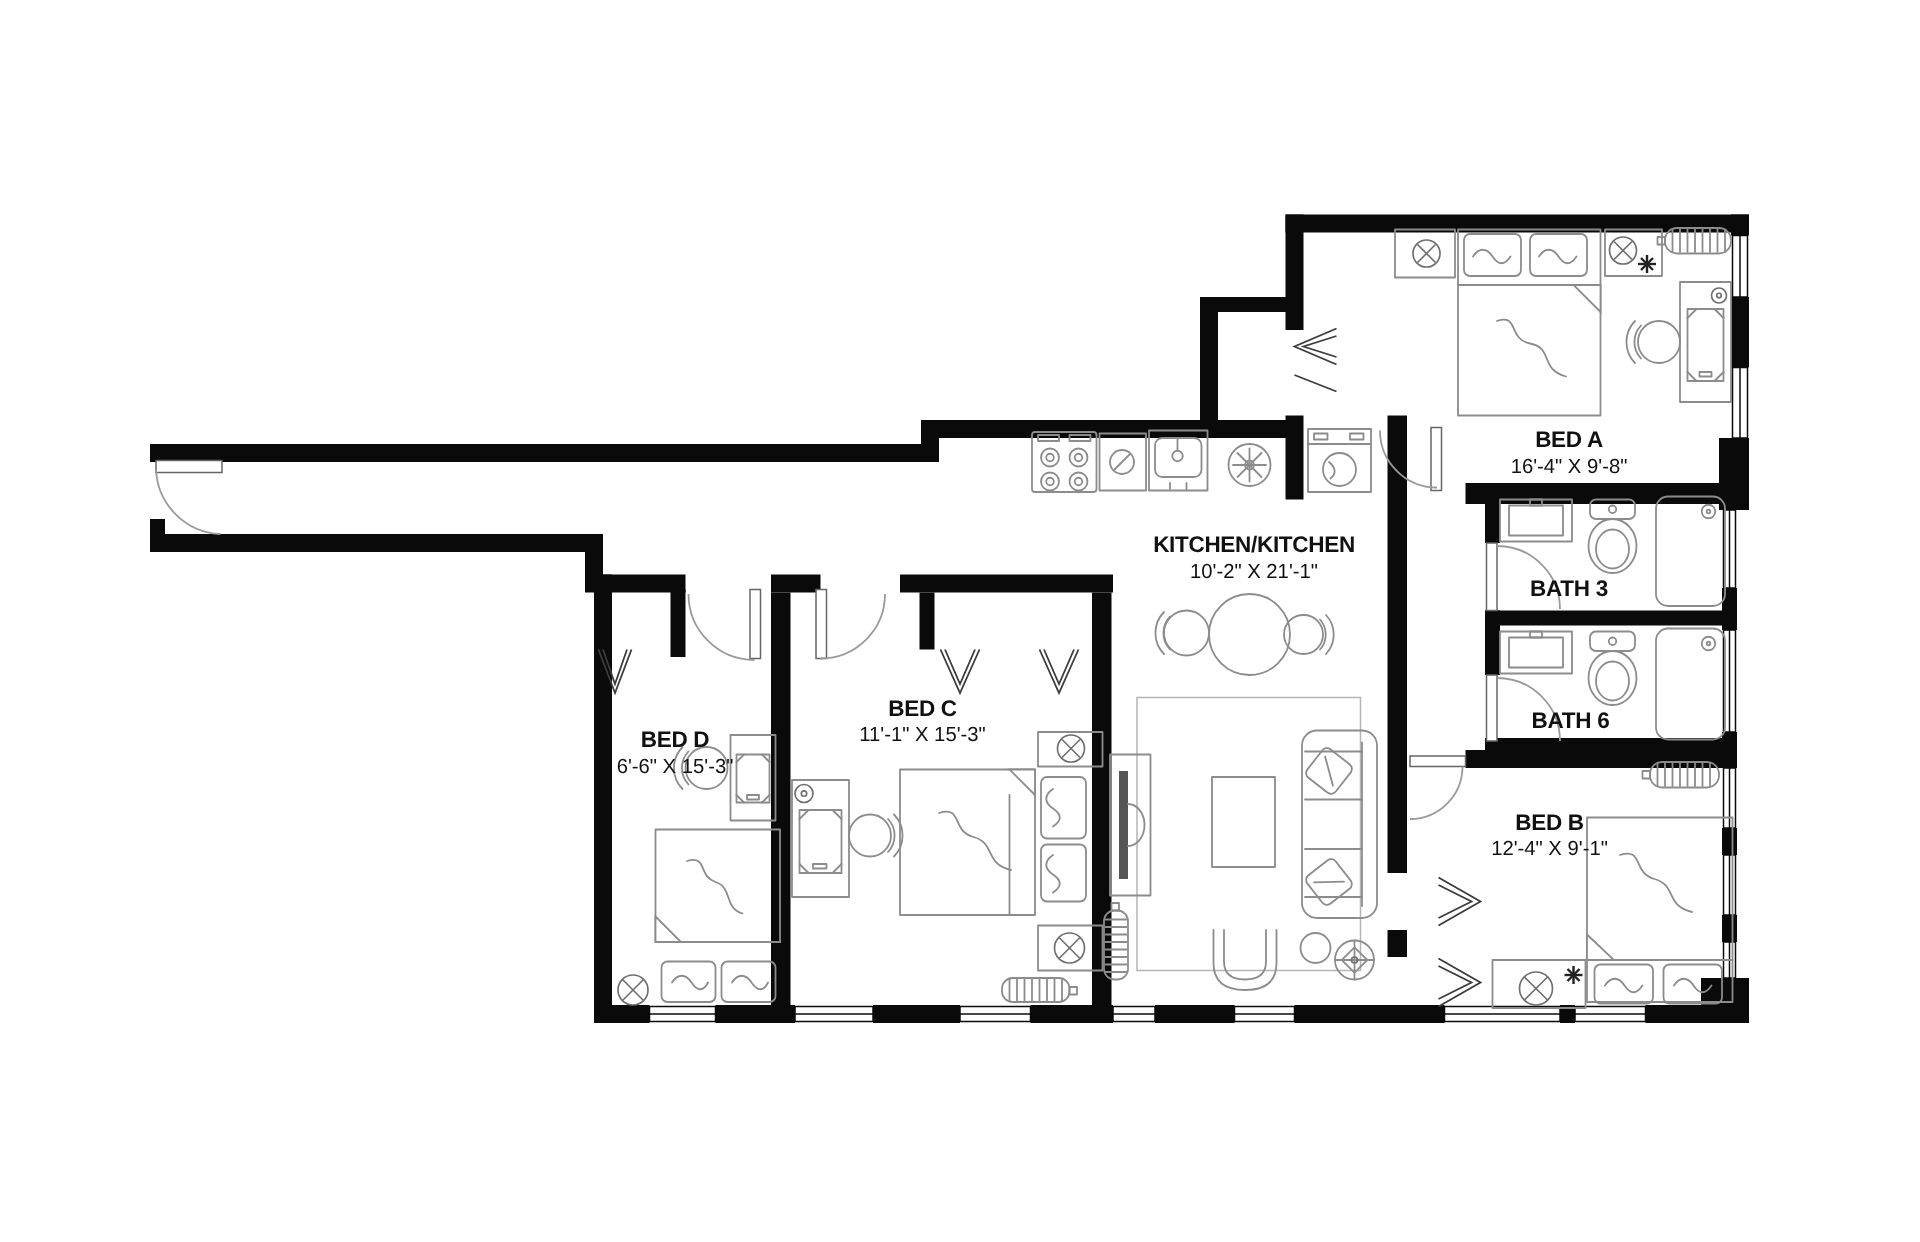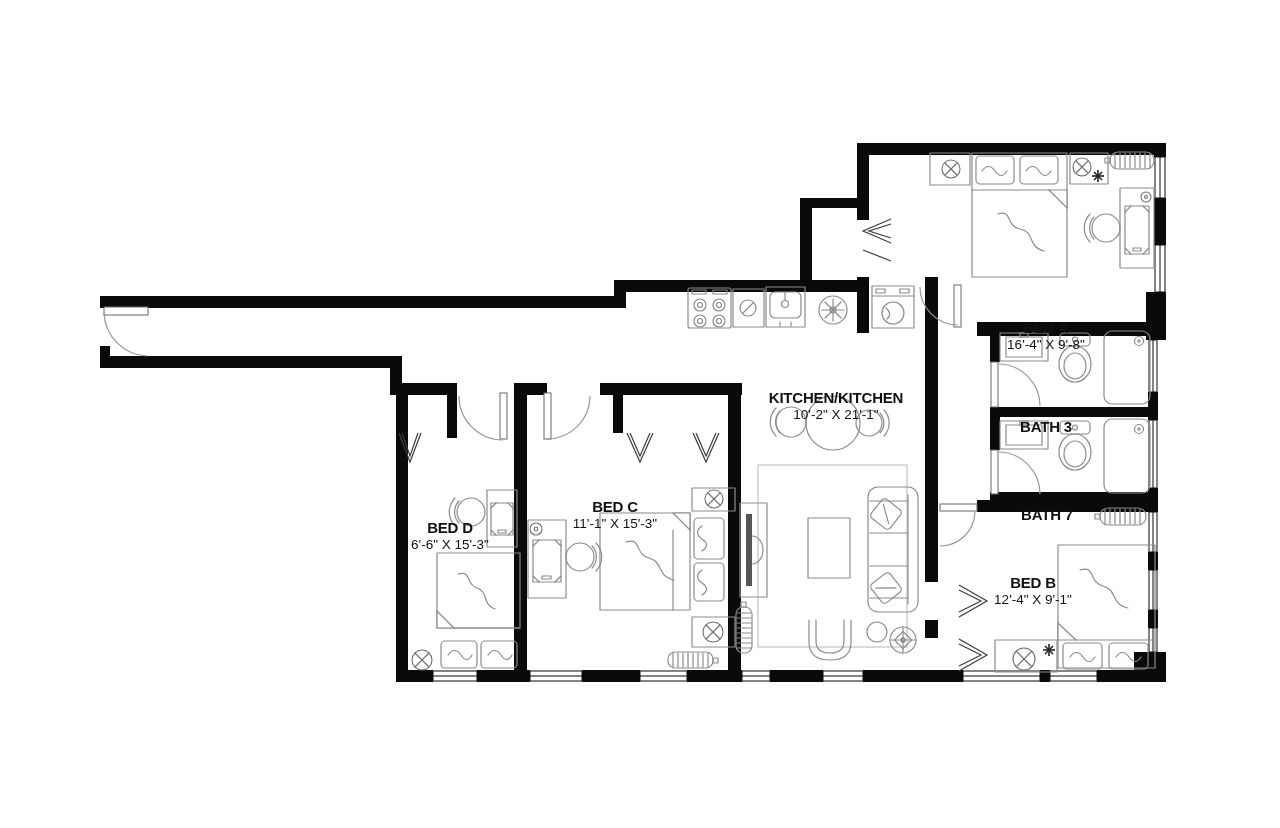"BED A" .room-label { margin-top: 34px -> none }
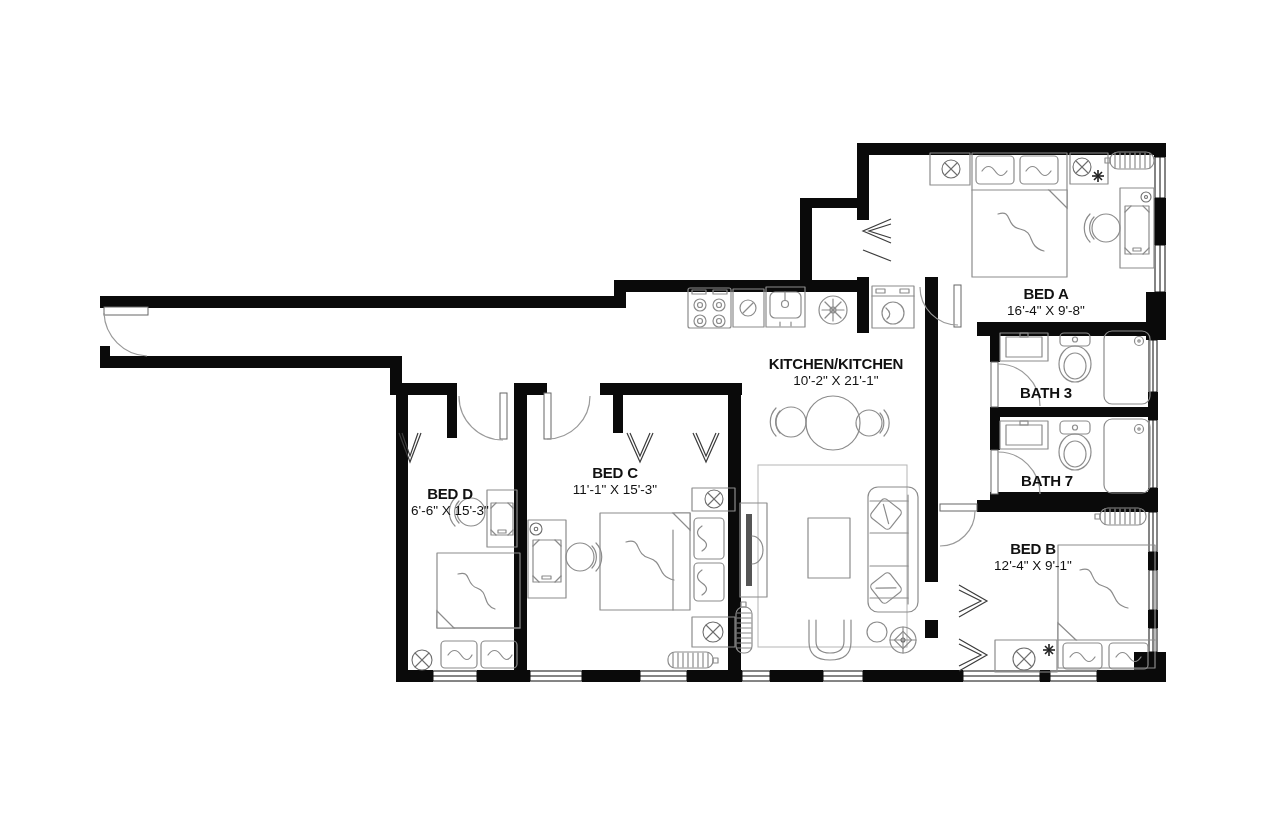"BATH 7" div.rname { text: 7 -> 6 }
